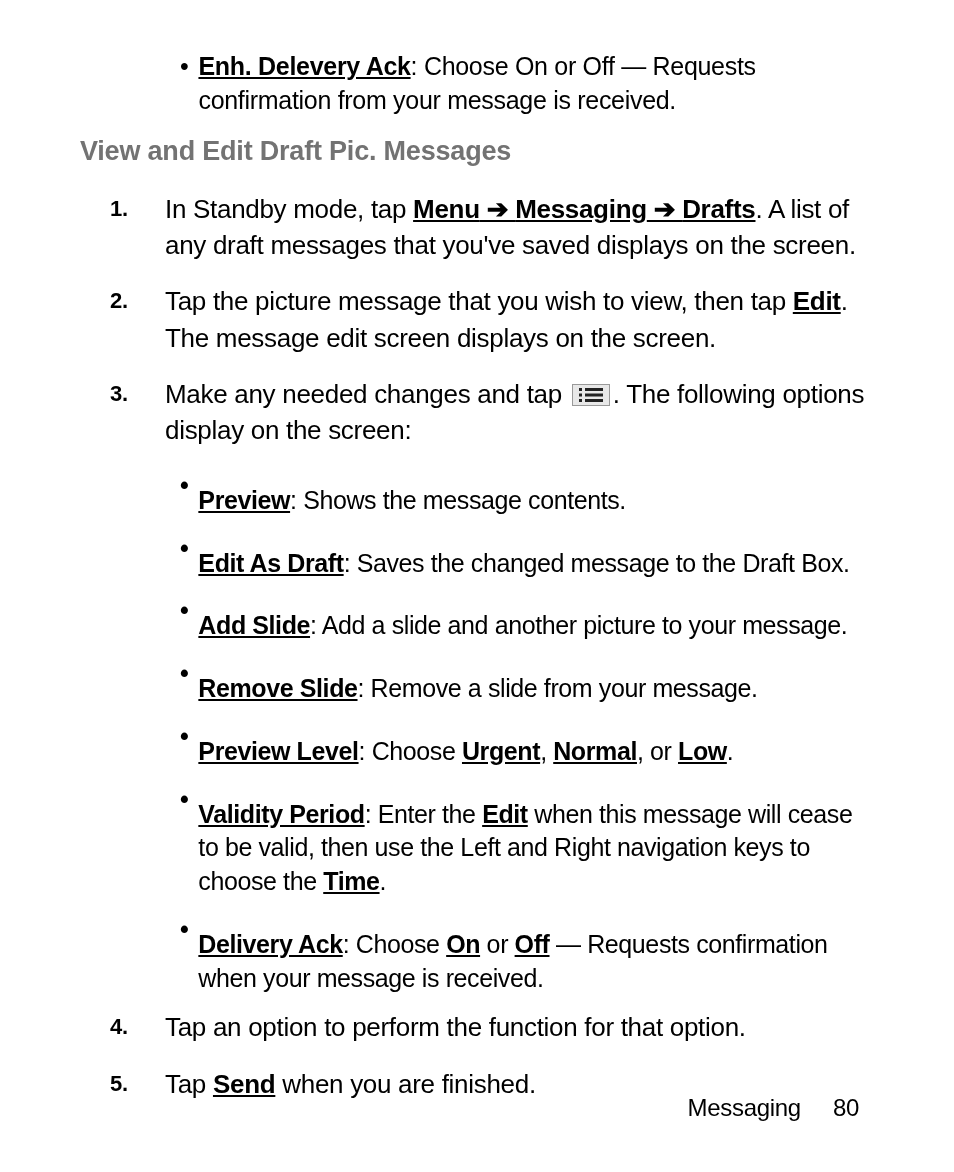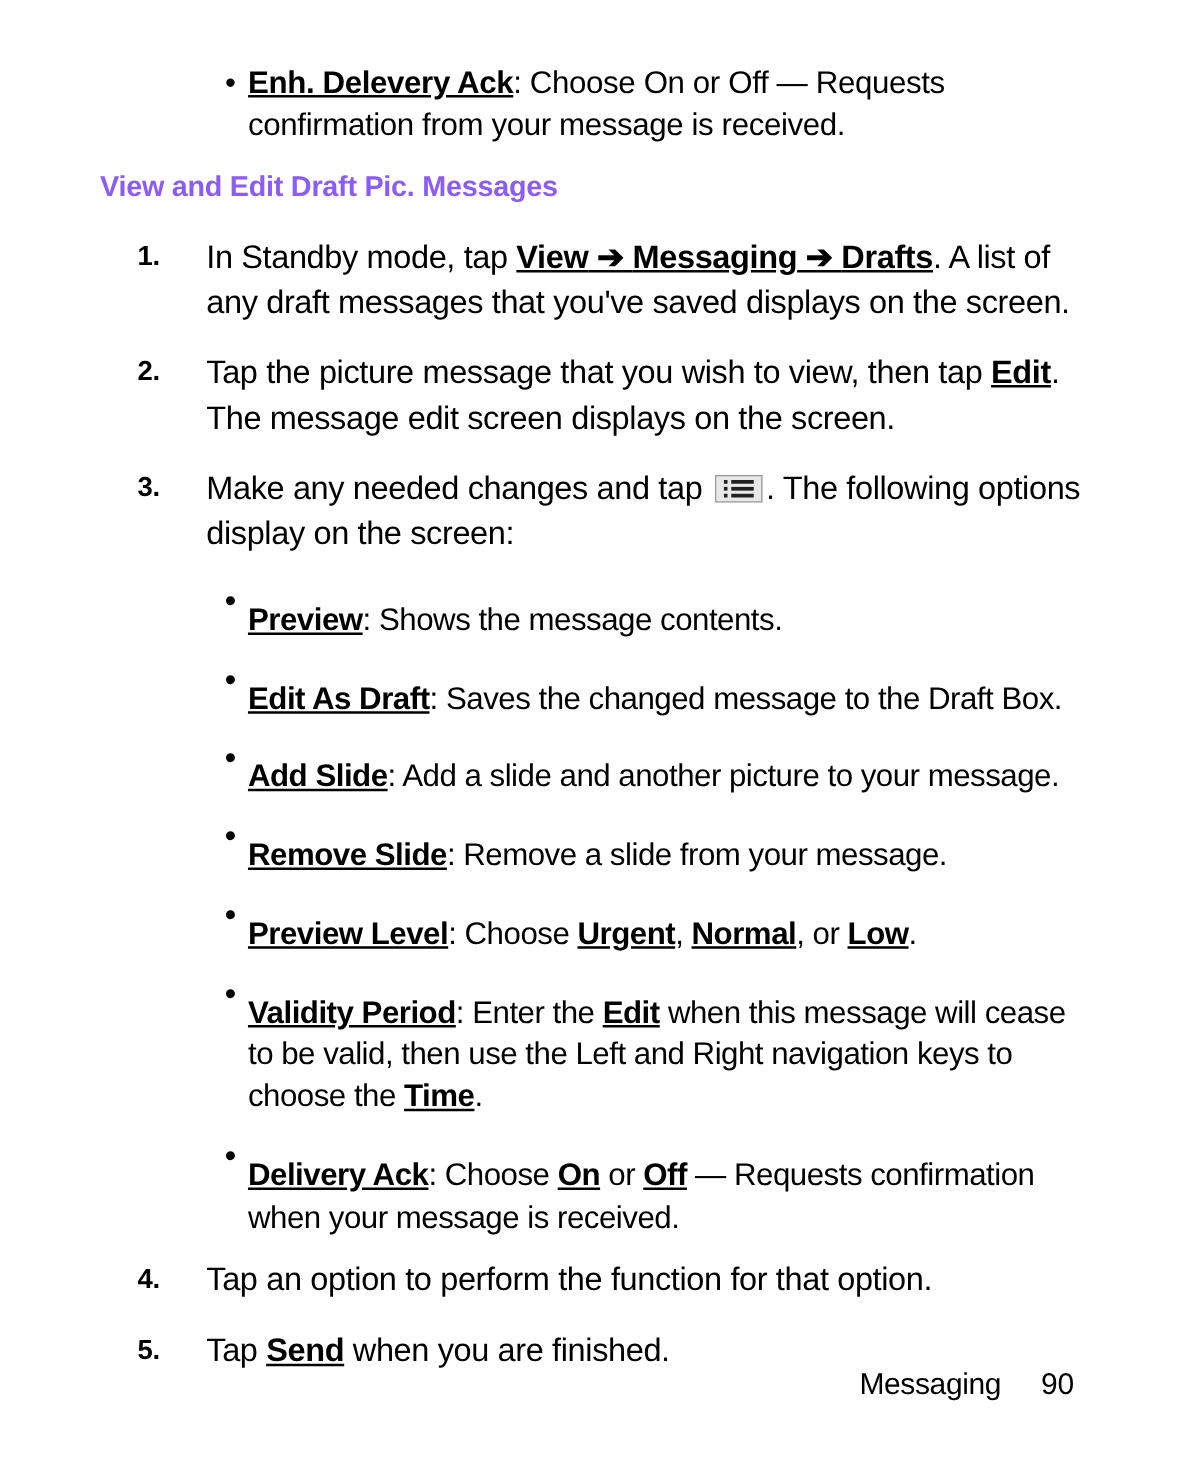"View and Edit Draft Pic." .section-heading { color: #8b5cf6 -> #737373; font-size: 23px -> 27px }
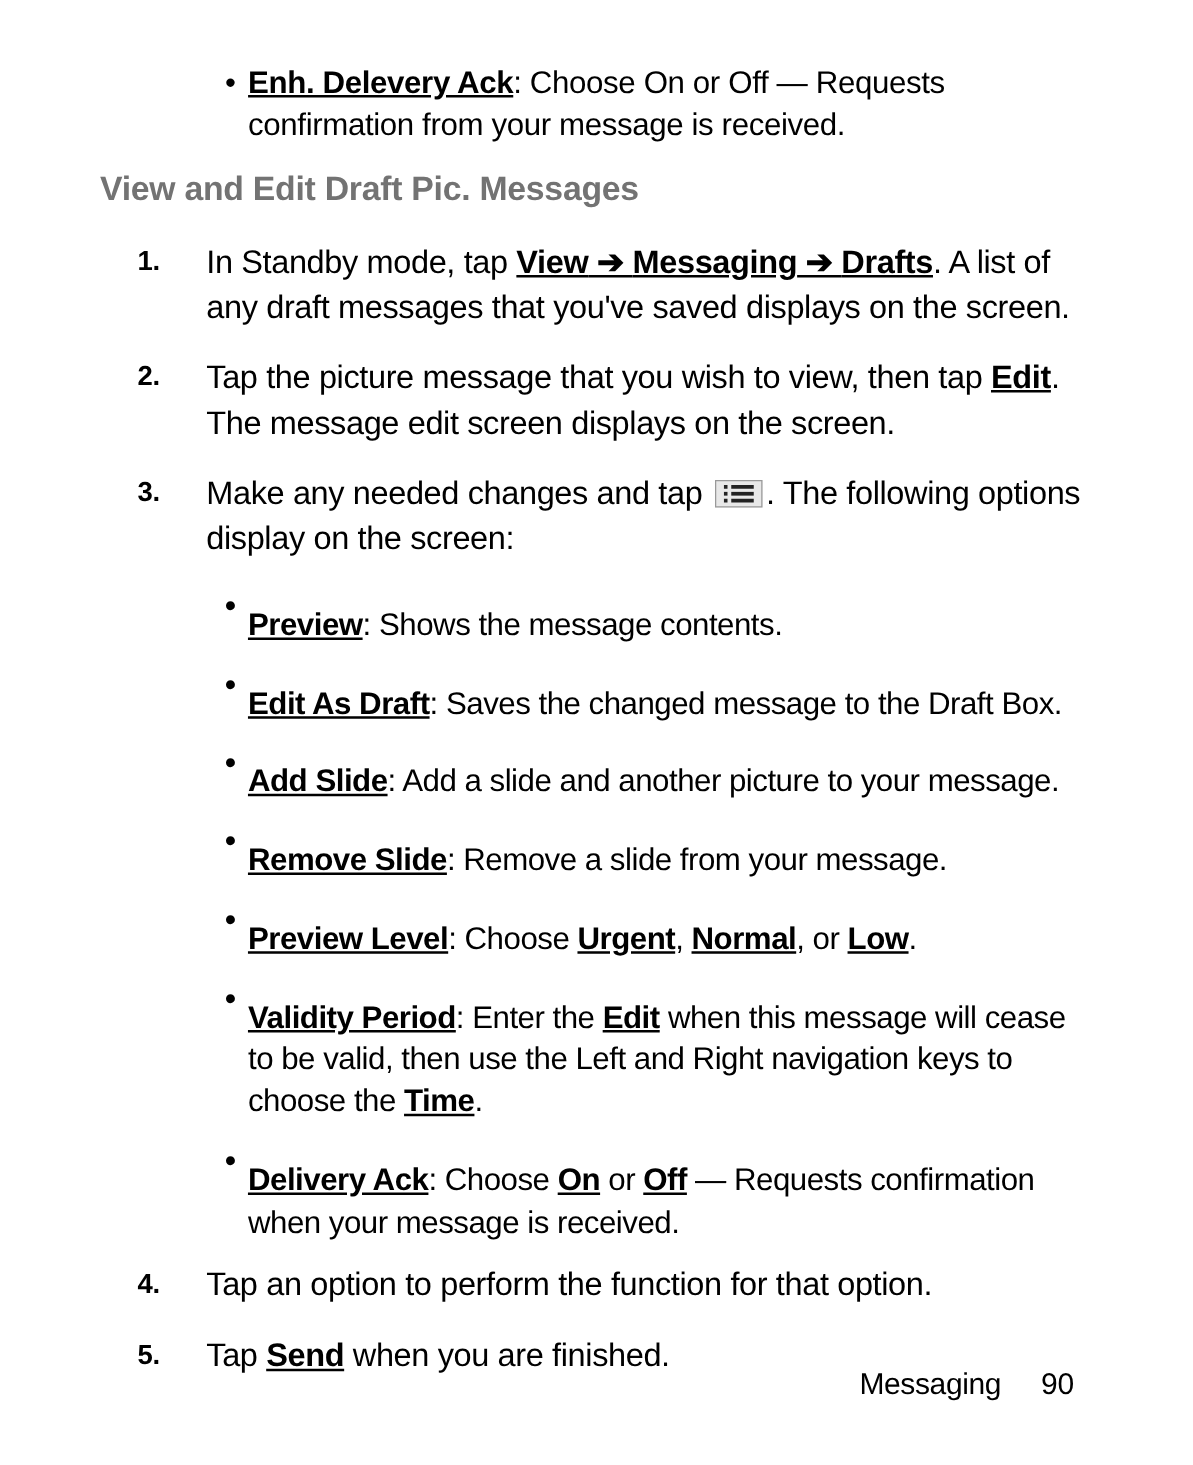"View" b { text: View -> Menu }
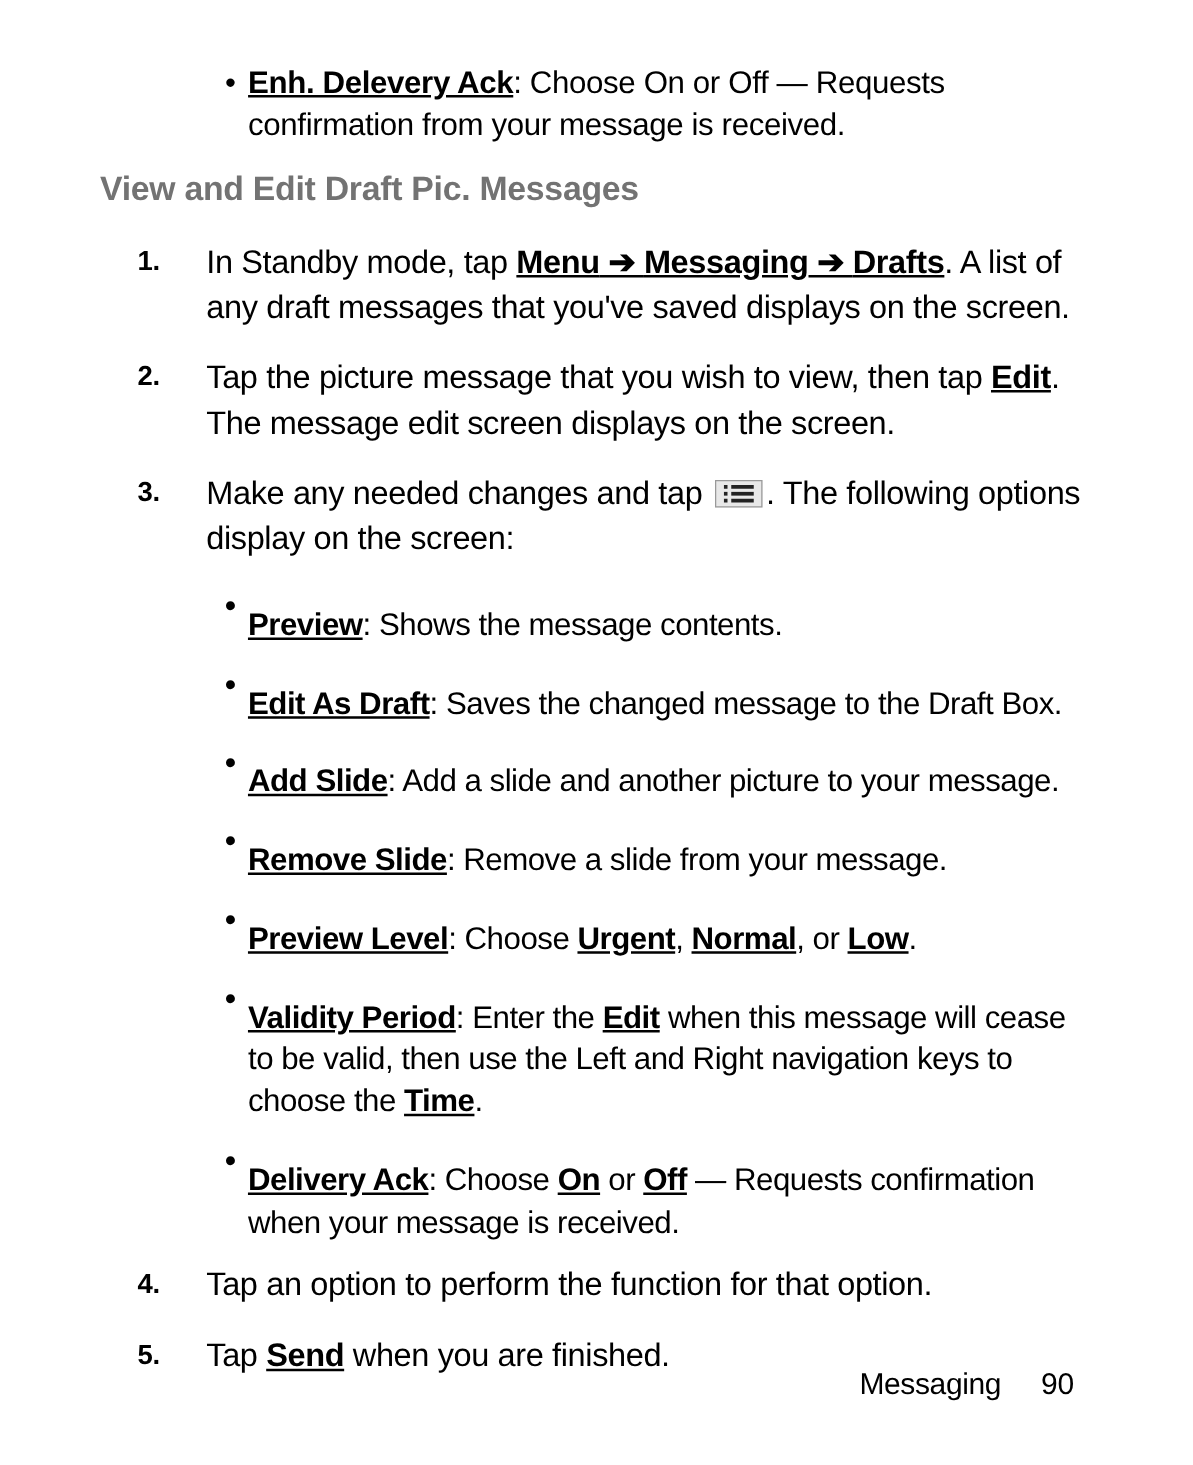"90" span { text: 90 -> 80 }
